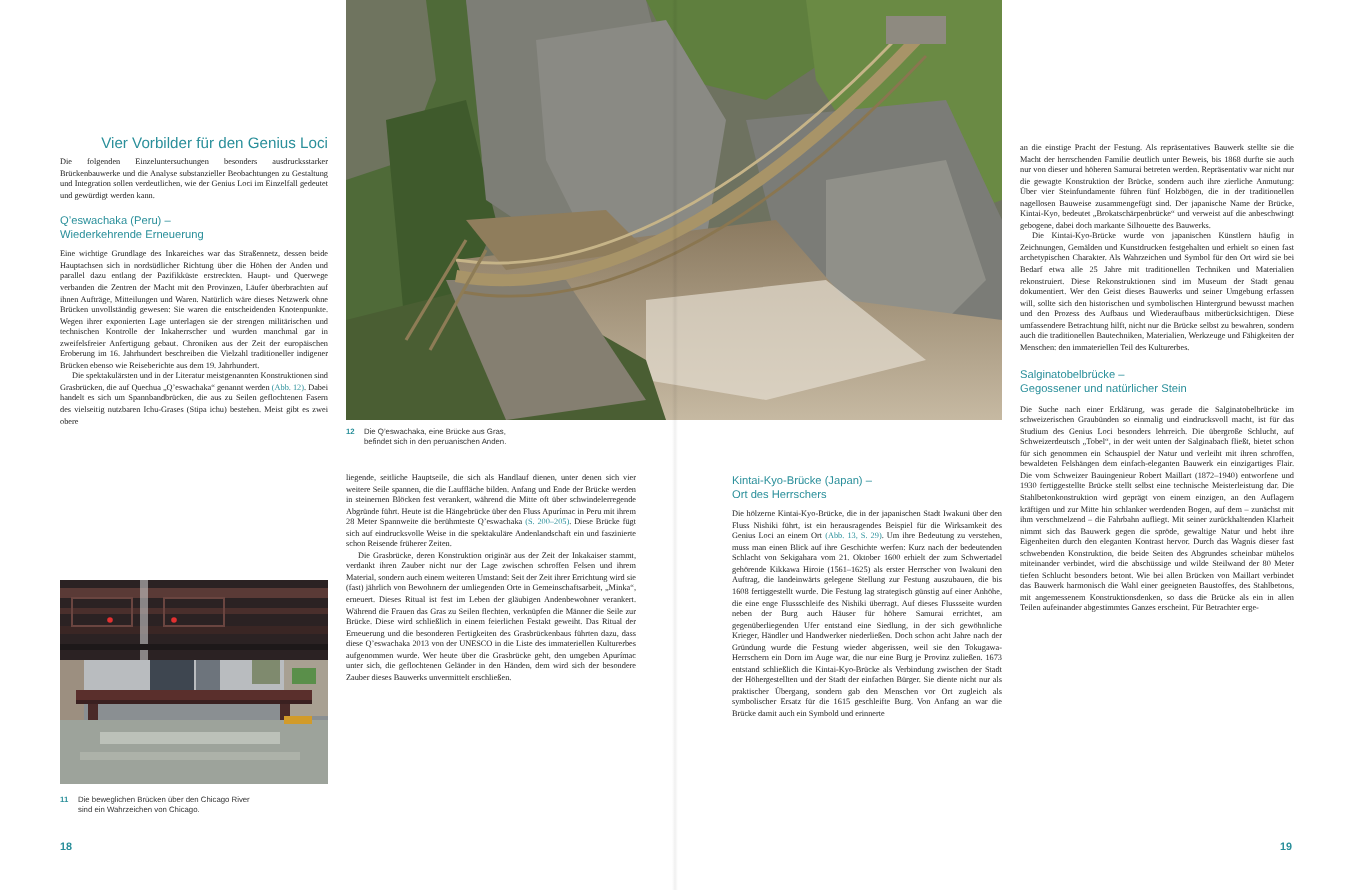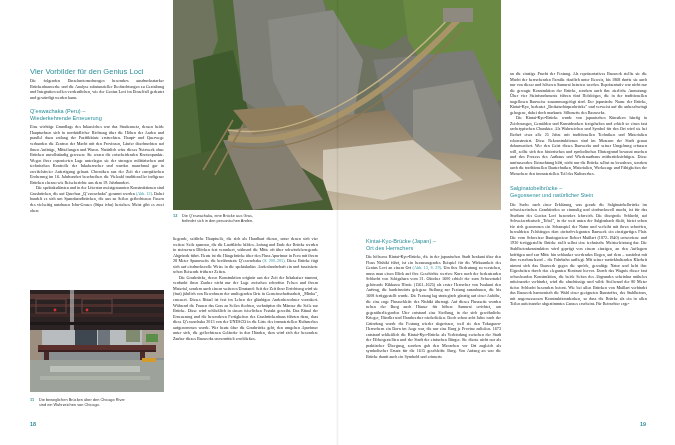"Vier Vorbilder für den Genius" .h-main { text-align: none -> right }
